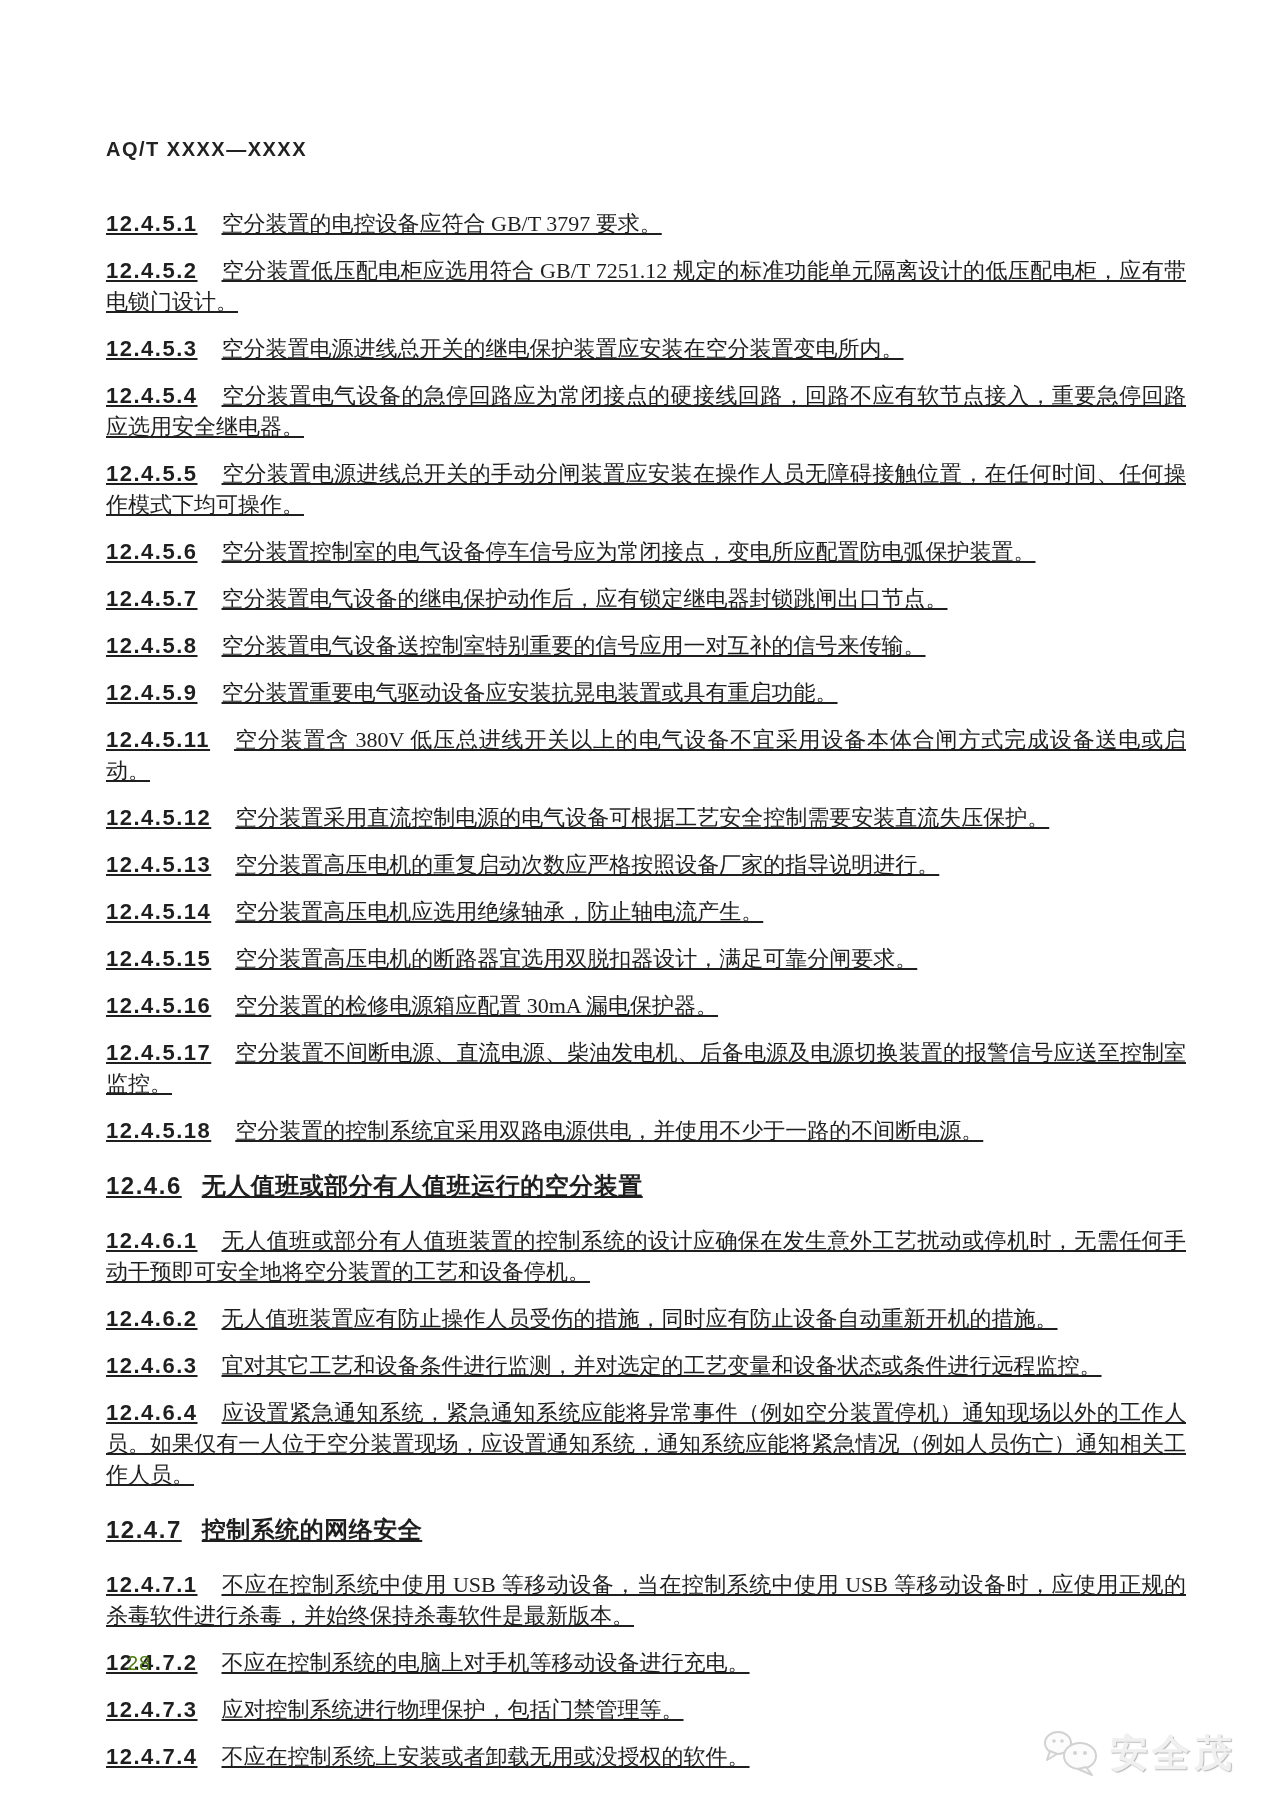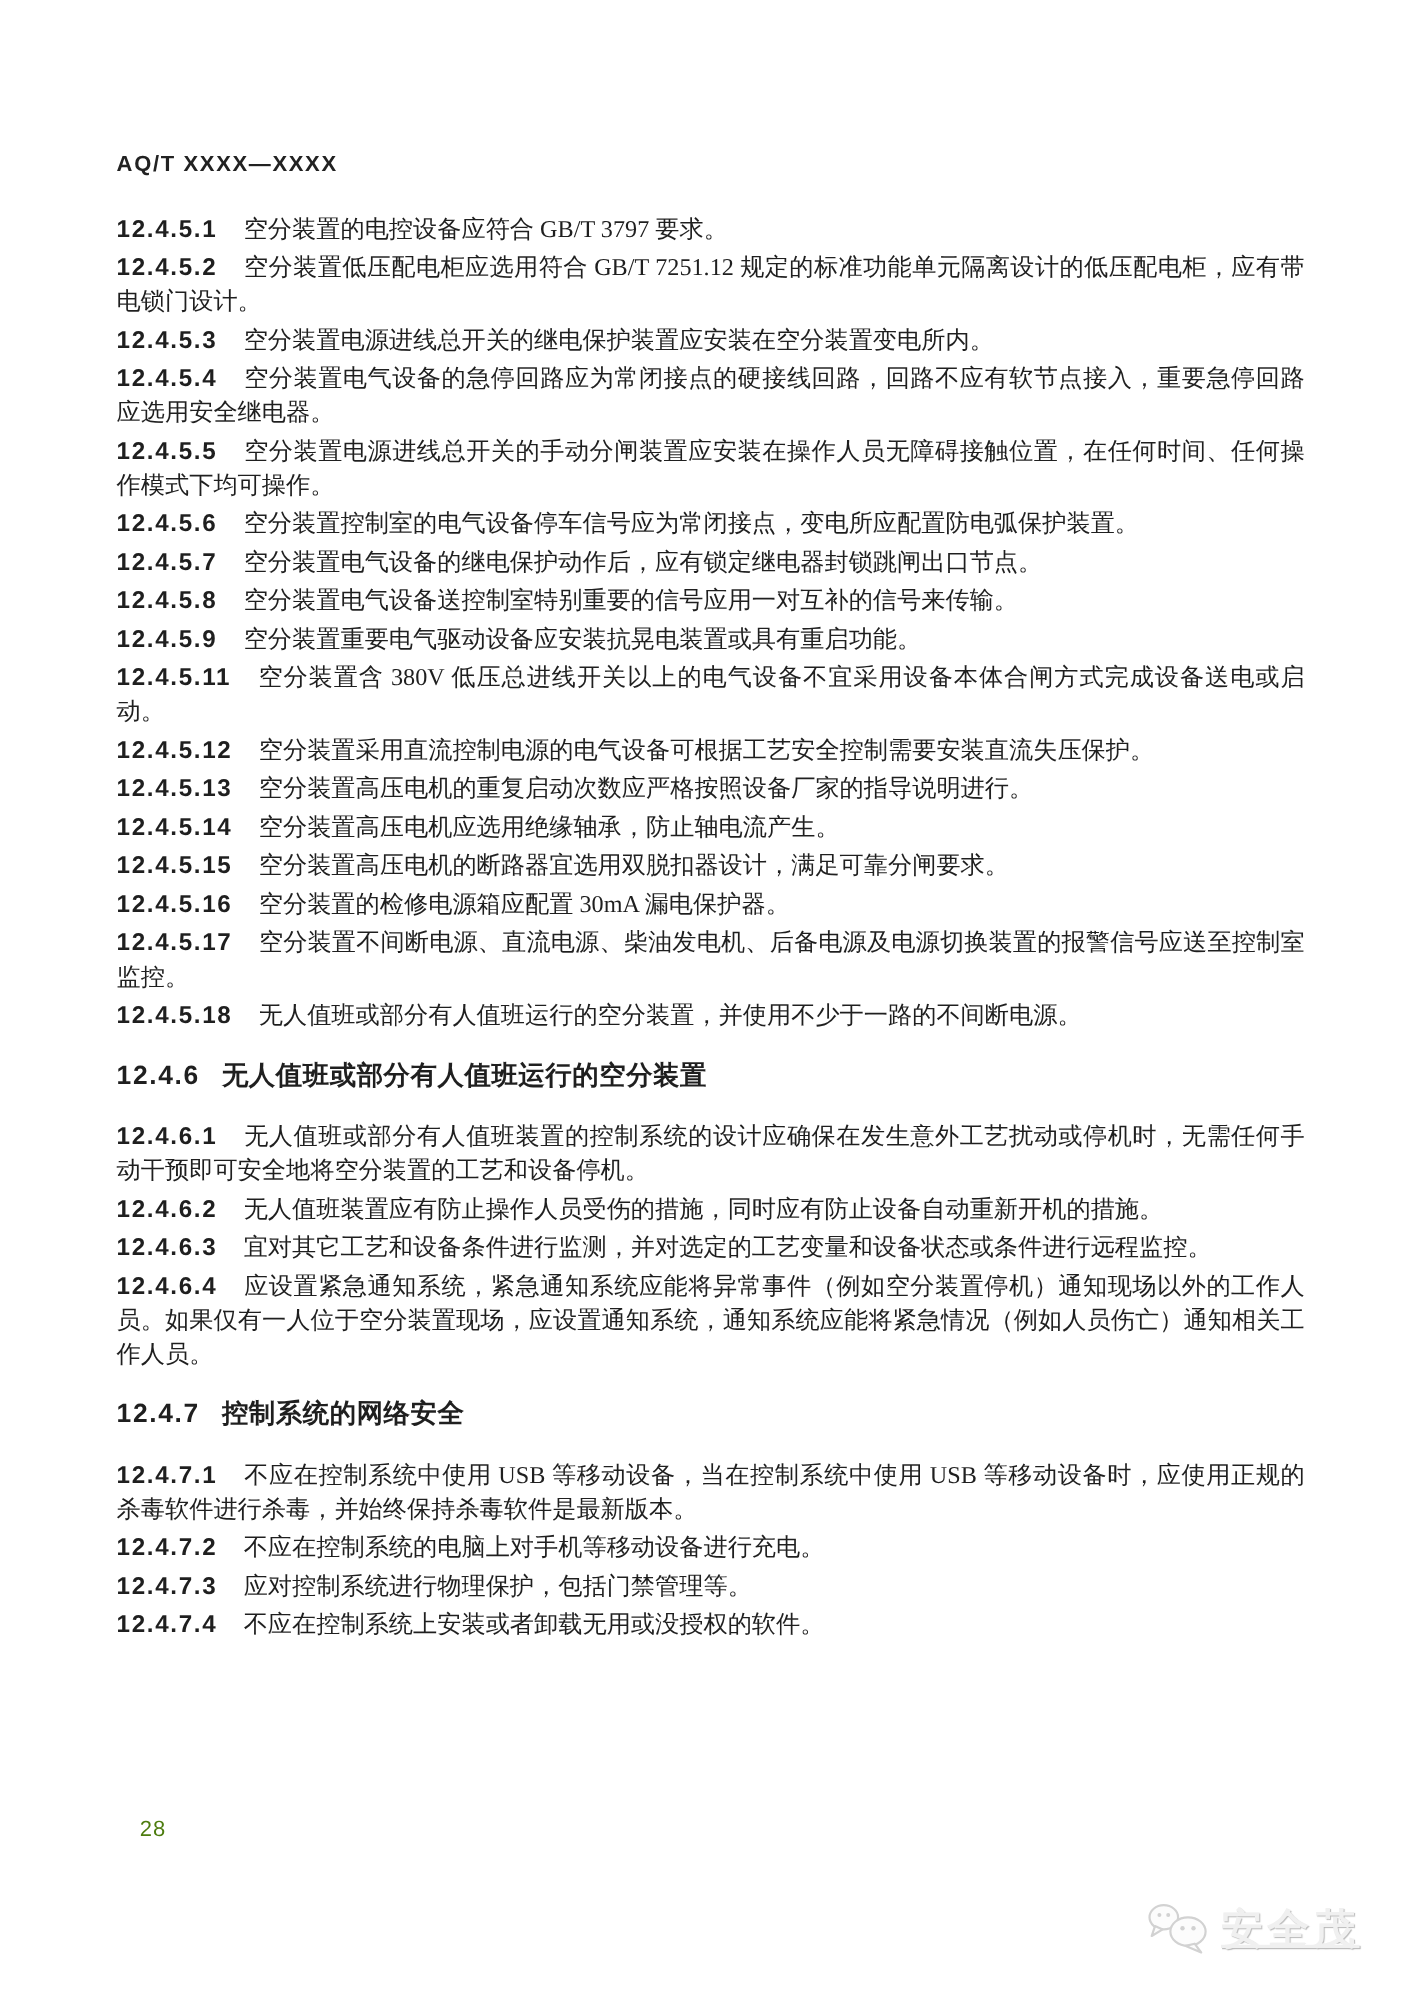"12.4.5.1 空分装置的电控设备应符合 GB/T 3797 要求。" .content p { margin: 0 0 4px 0 -> 16px 0 4px 0; text-decoration: none -> underline }
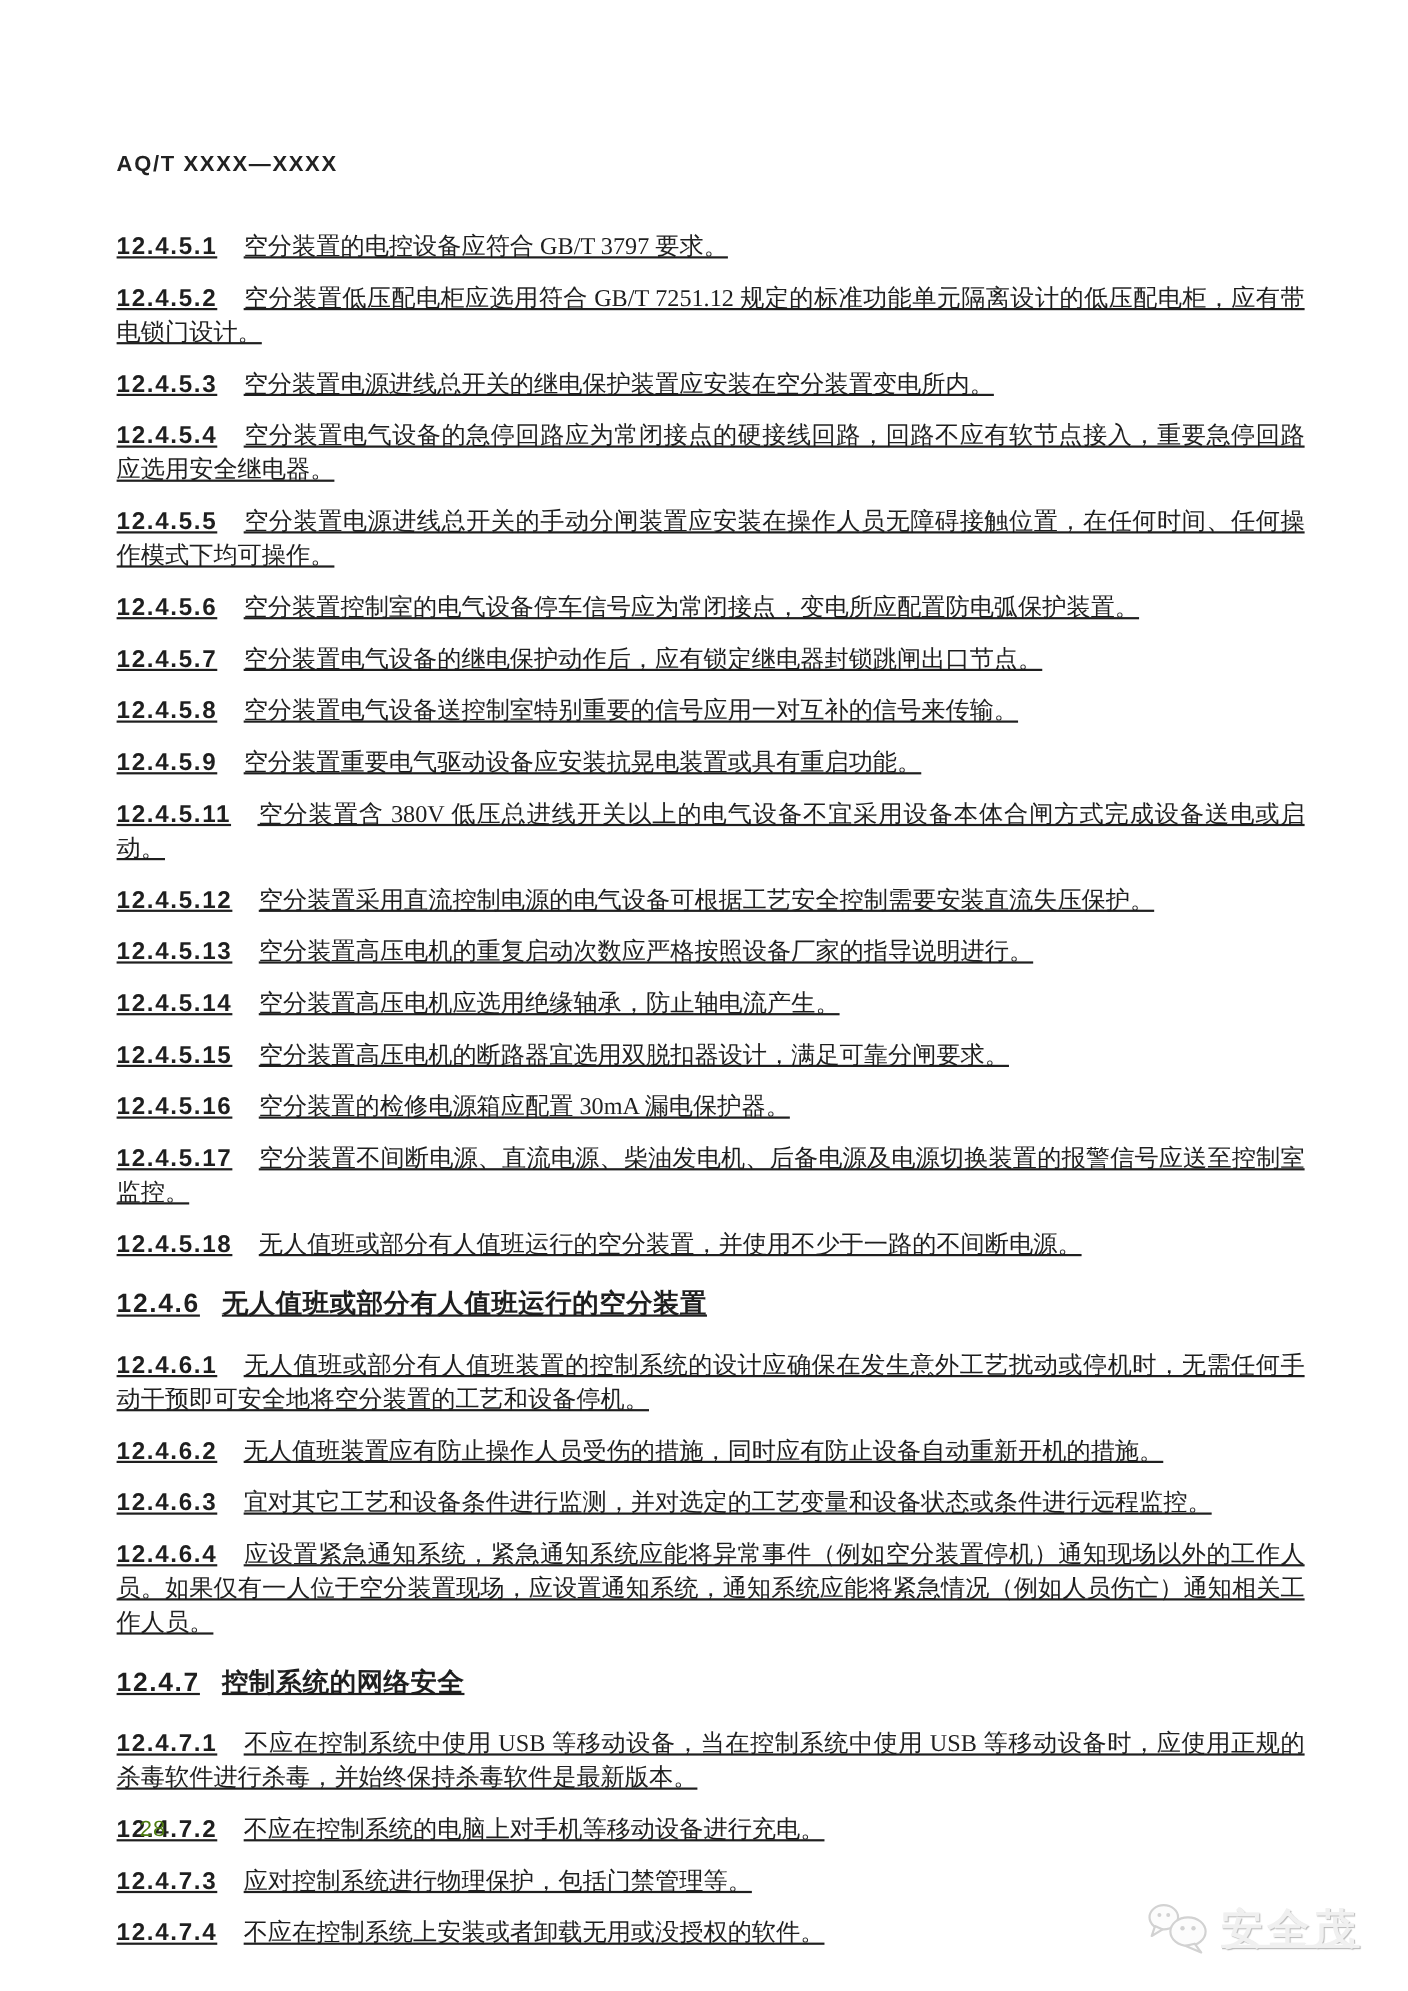"无人值班或部分有人值班运行的空分装置，并使用不少于一路的不间断电源。" span.txt { text: 无人值班或部分有人值班运行的空分装置 -> 空分装置的控制系统宜采用双路电源供电 }
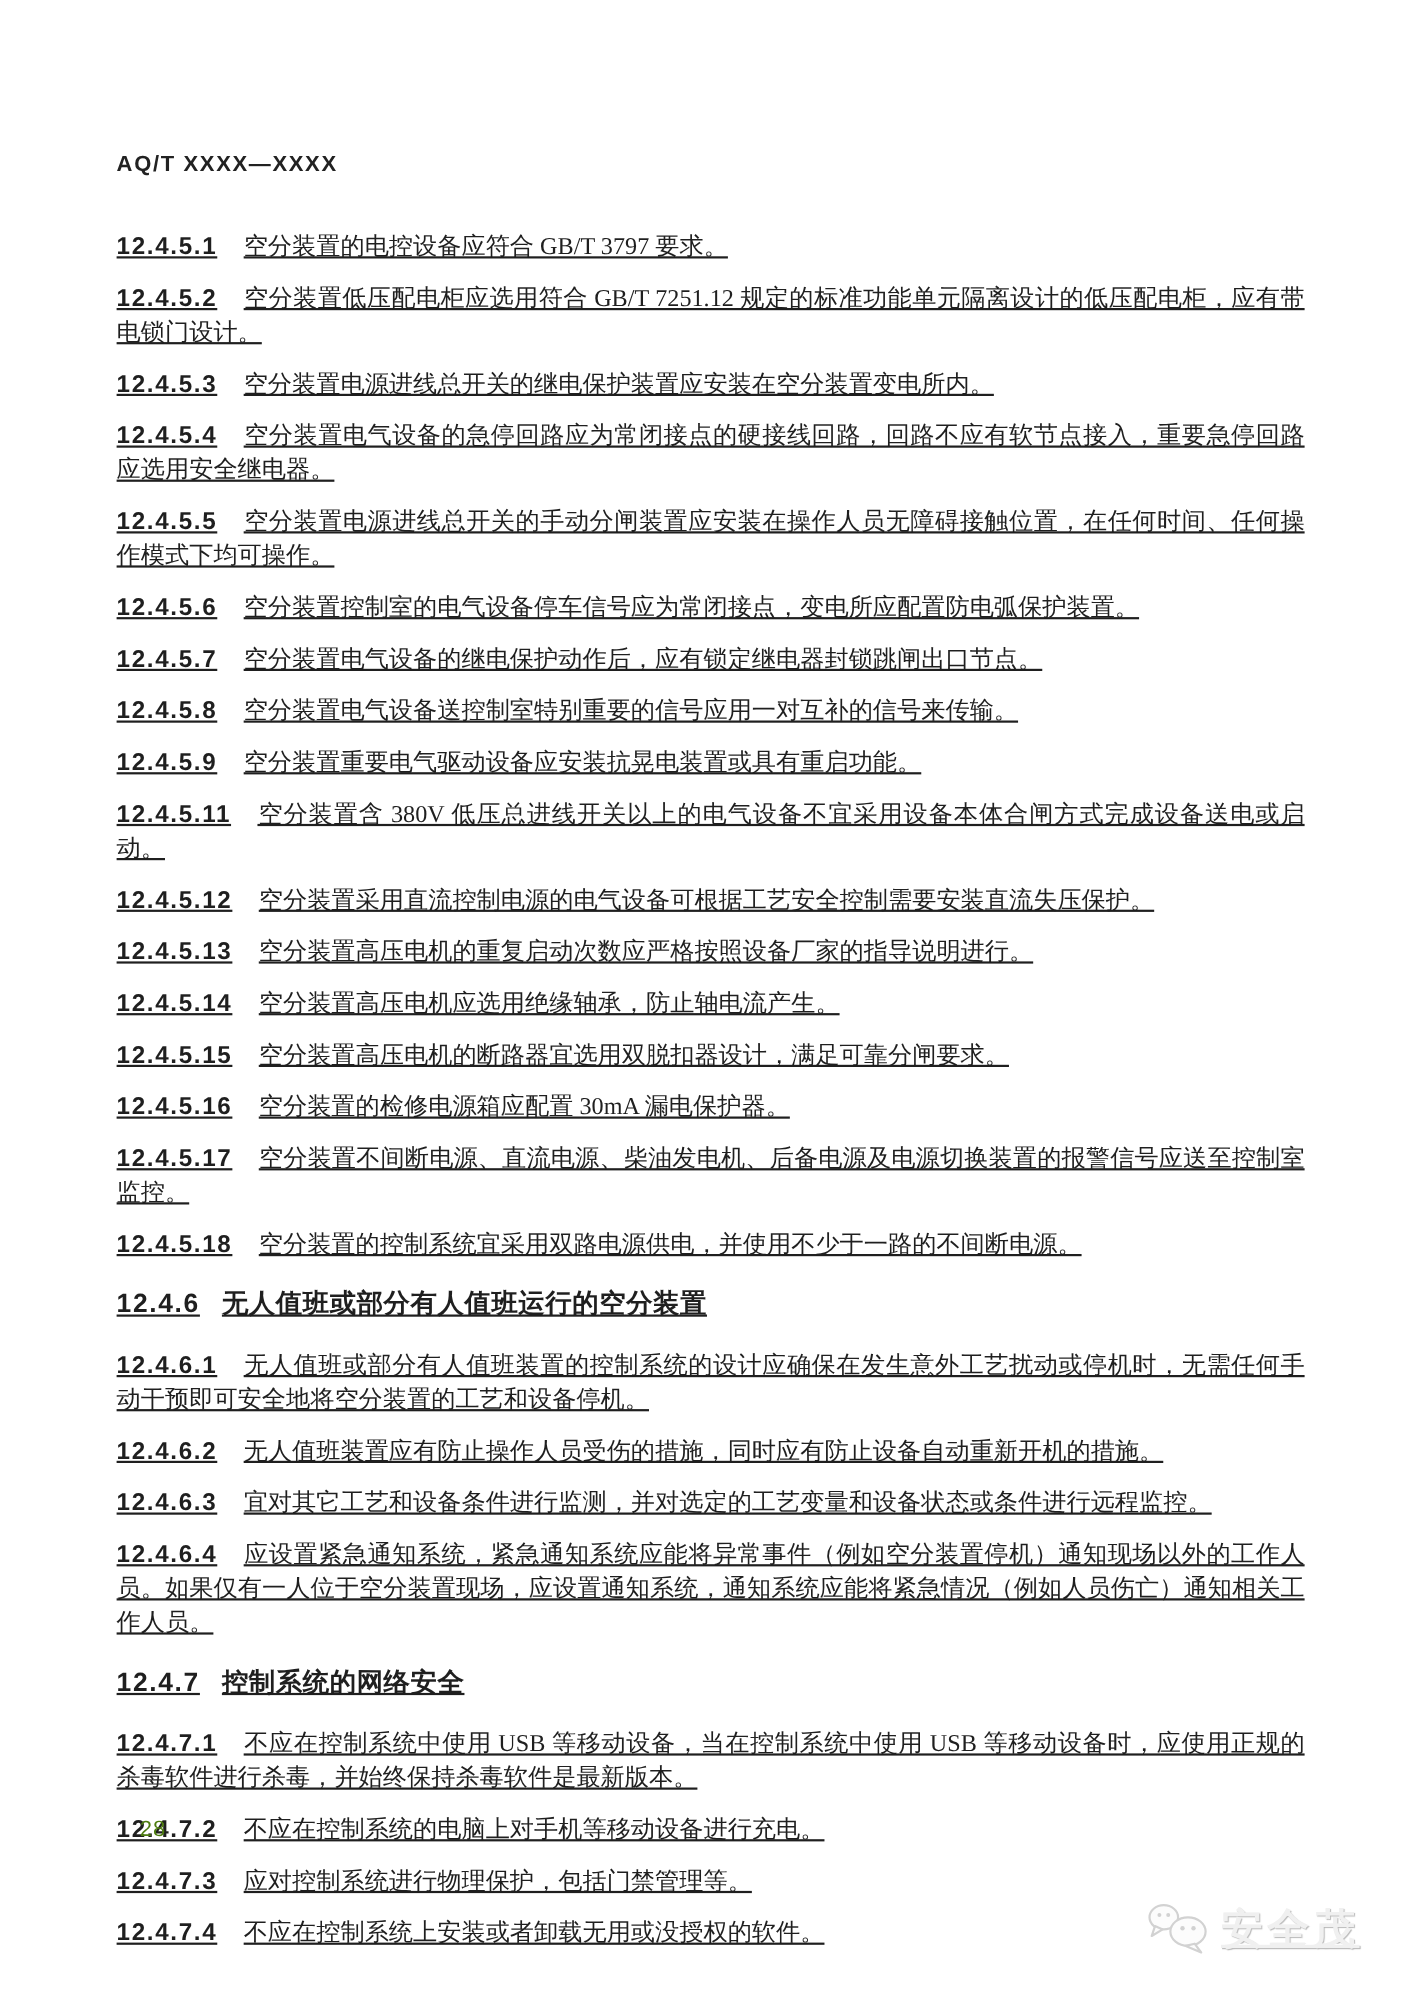"安全茂" .watermark .wm-text { text-decoration: underline -> none }
